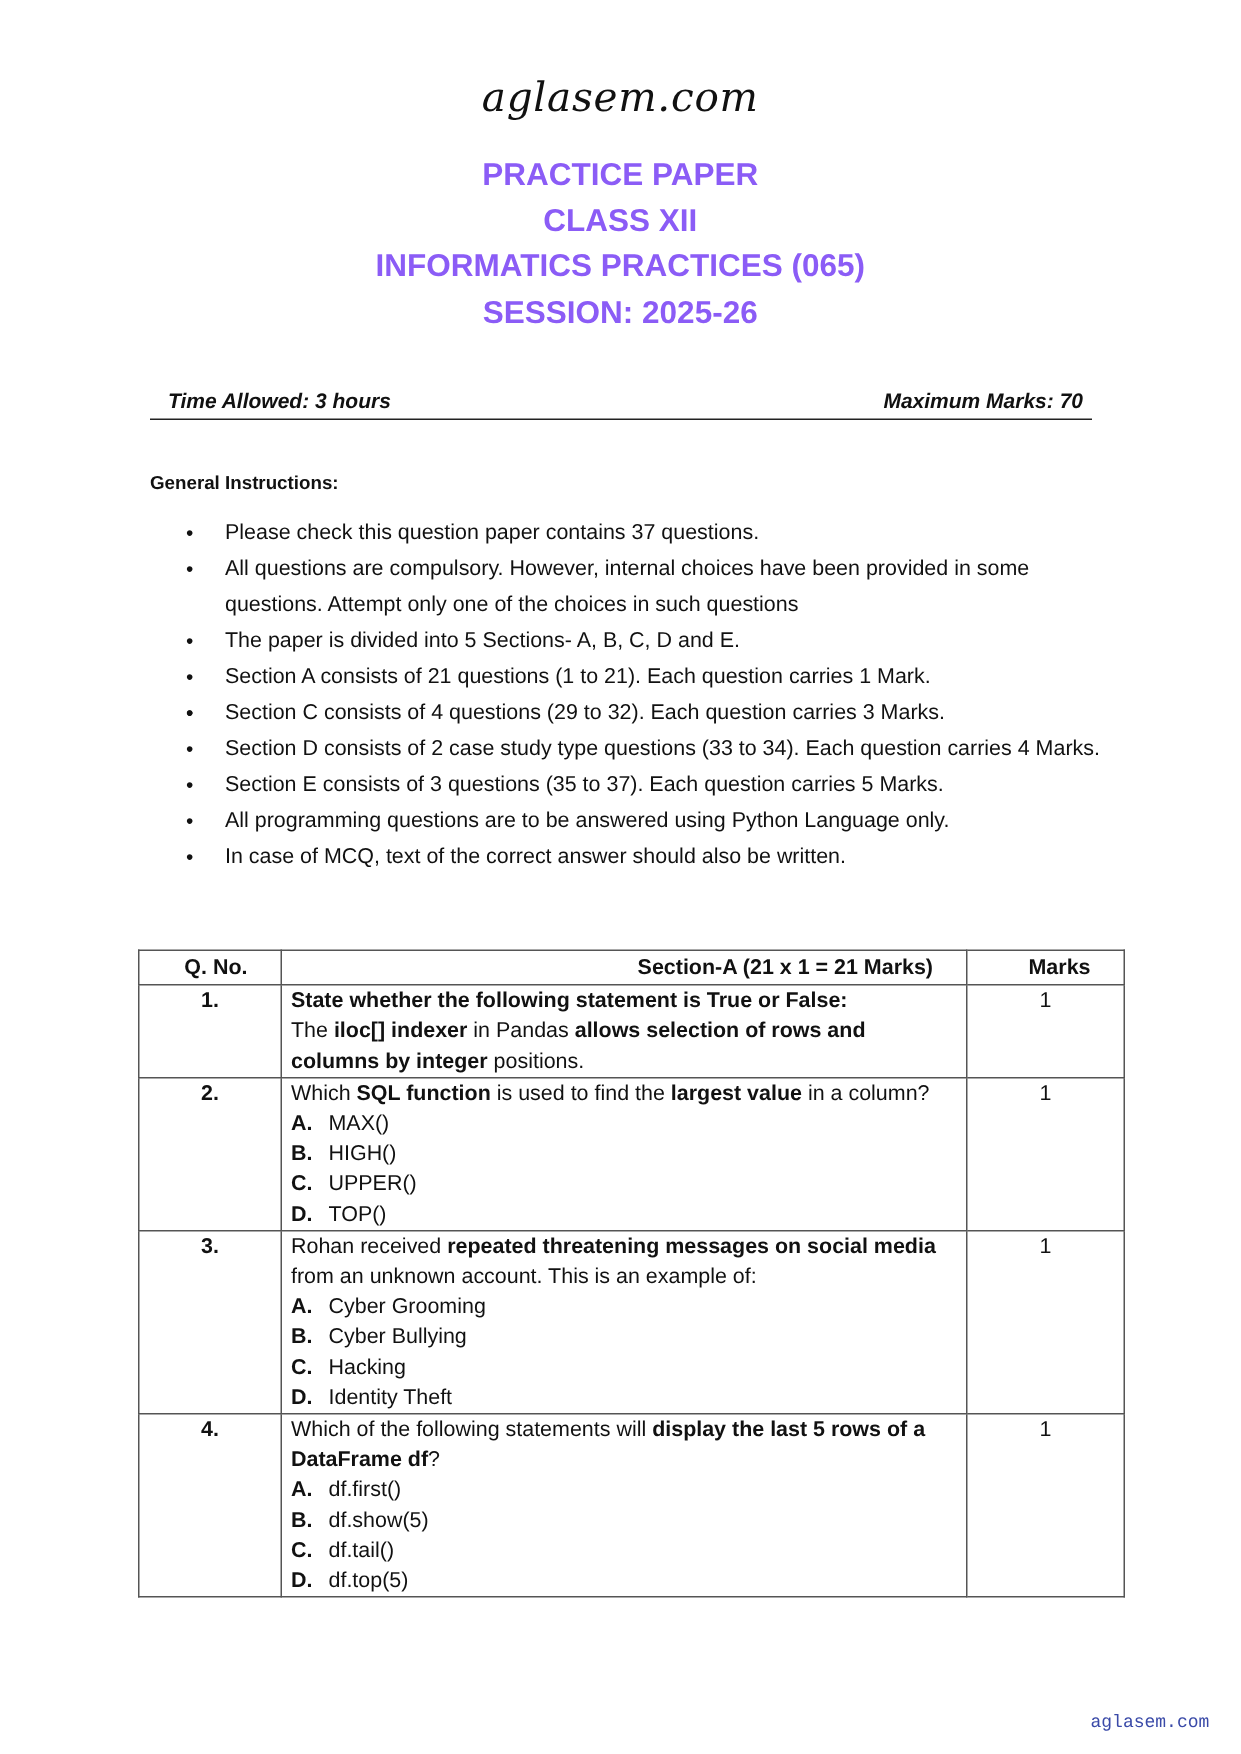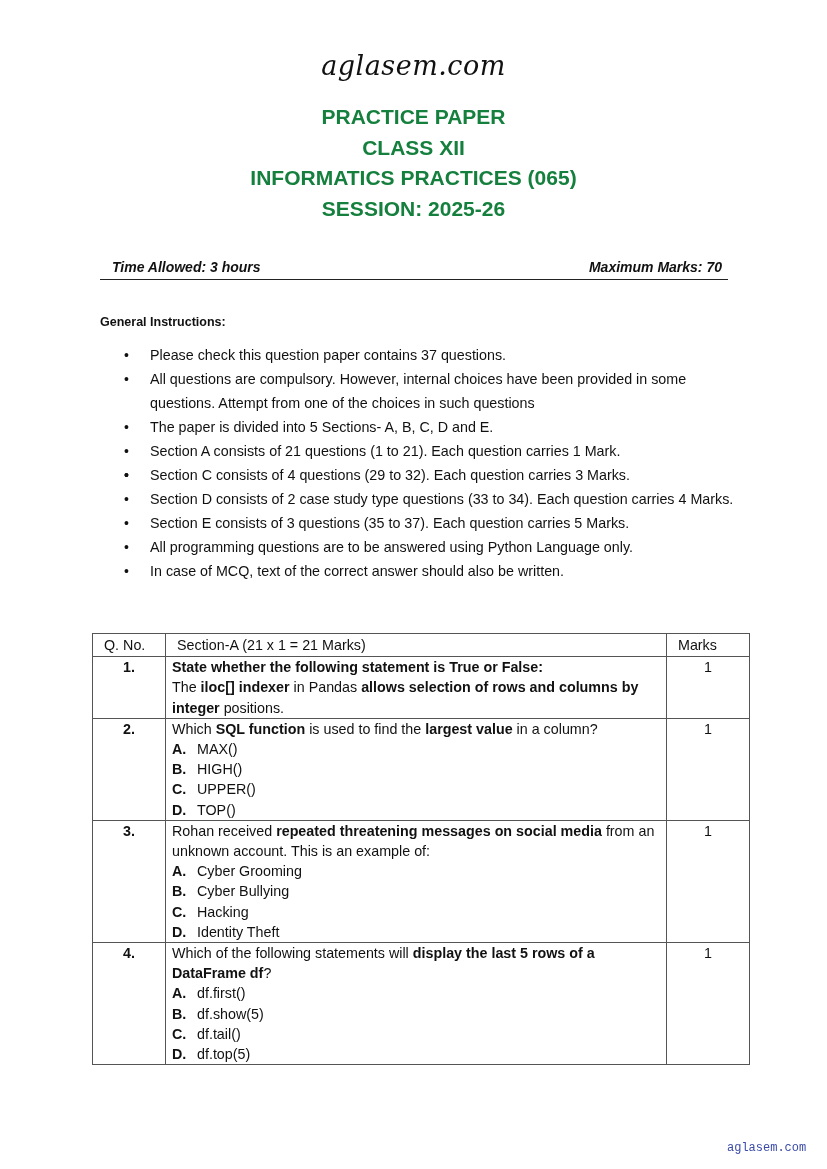"PRACTICE PAPER" .titles div { color: #15803d -> #8b5cf6 }
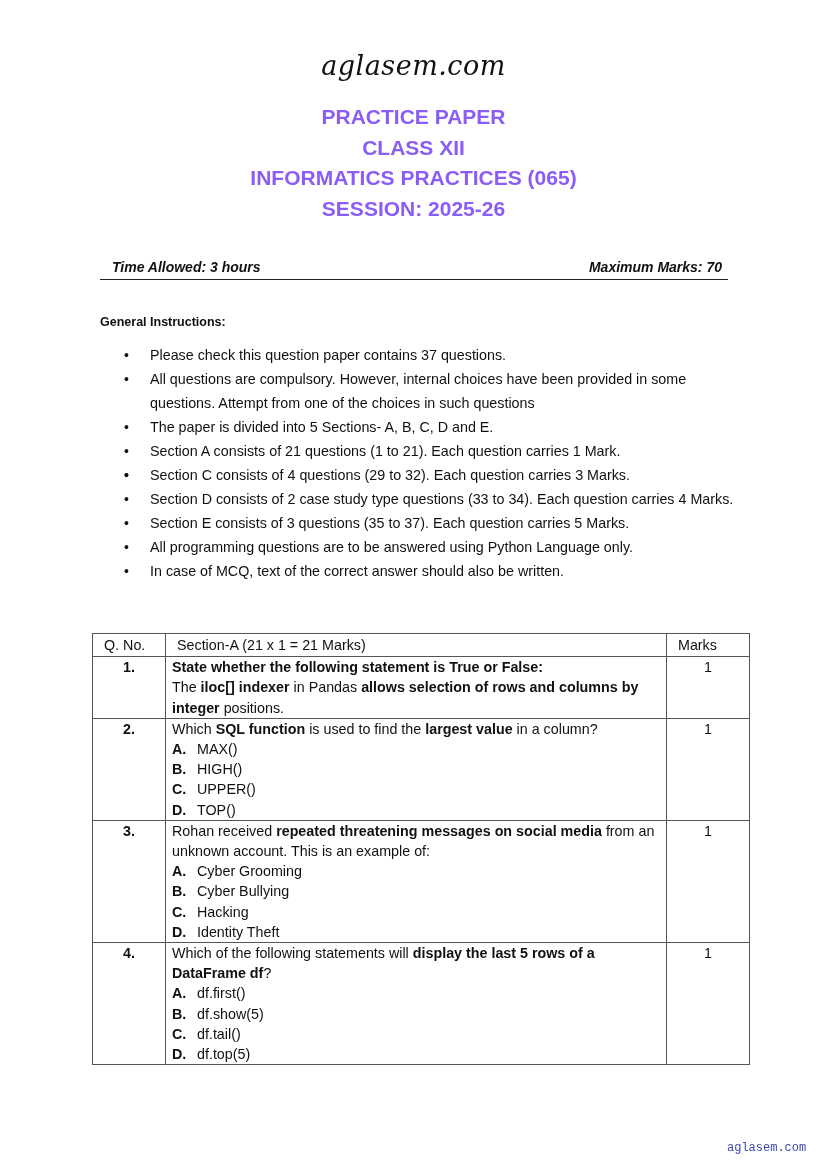"All questions are compulsory. However," span { text: from -> only }
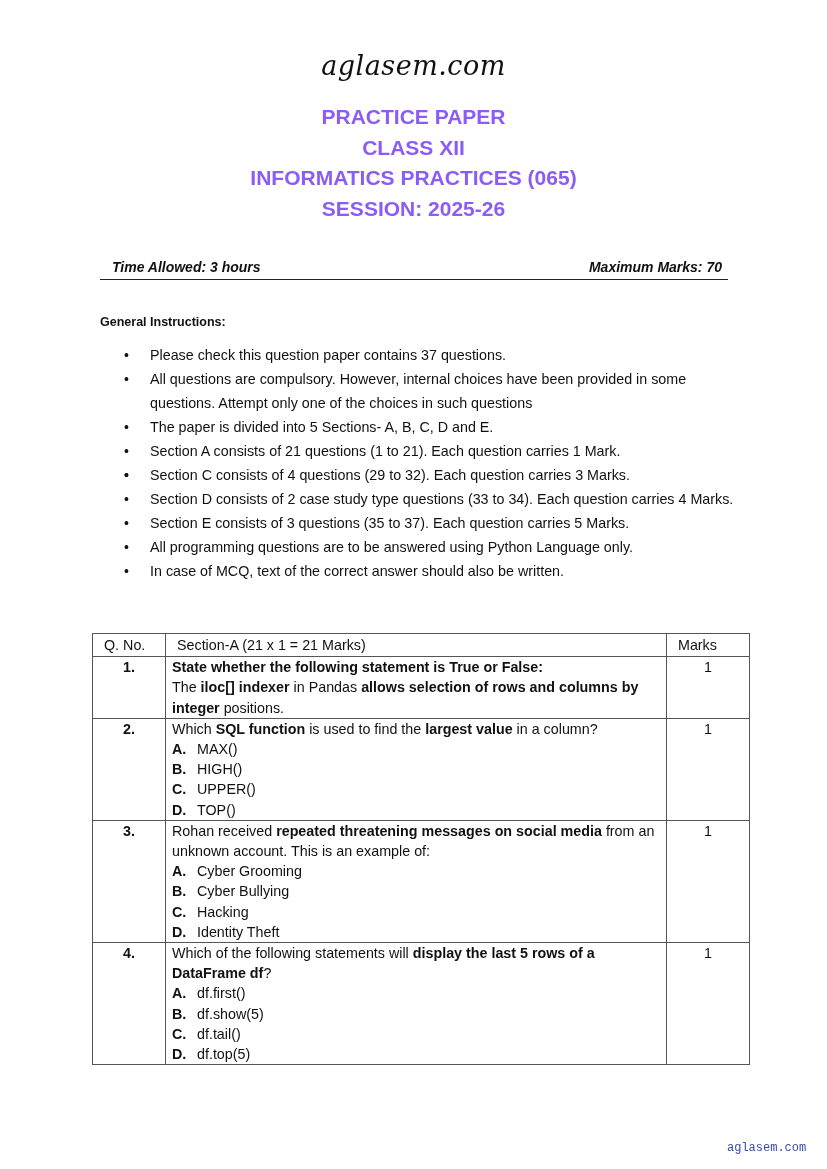"Q. No." table.qtable th { font-weight: normal -> bold; padding: 1px 11px -> 1px 22px; text-align: left -> right }
